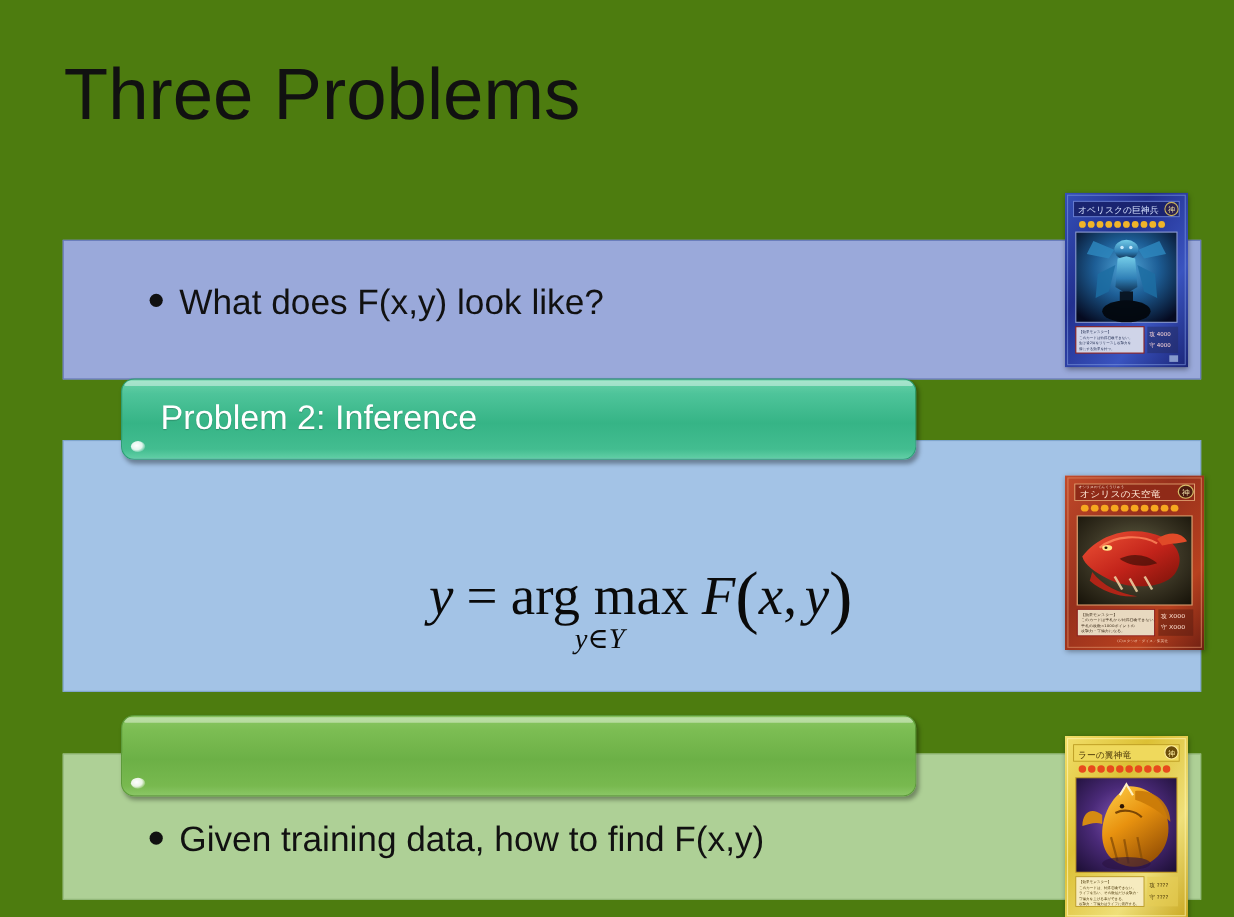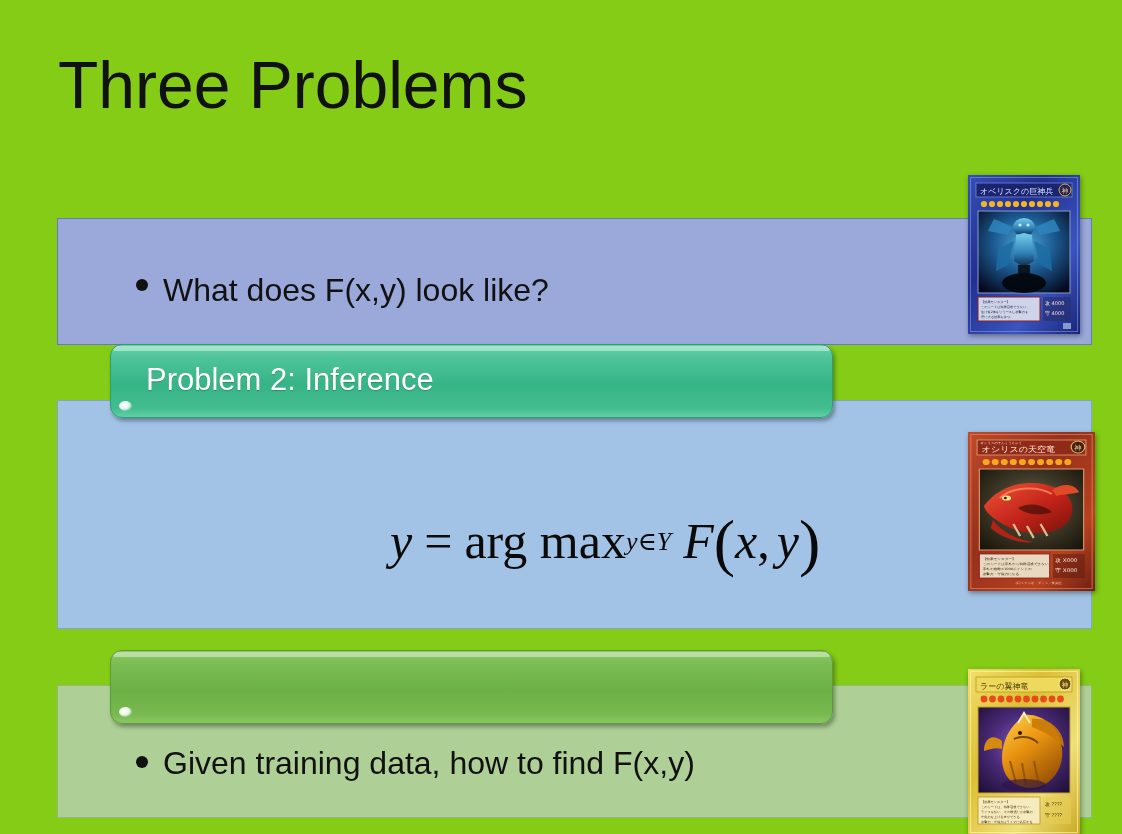"Three Problems" #slide { background: #84cc16 -> #4d7c0f }
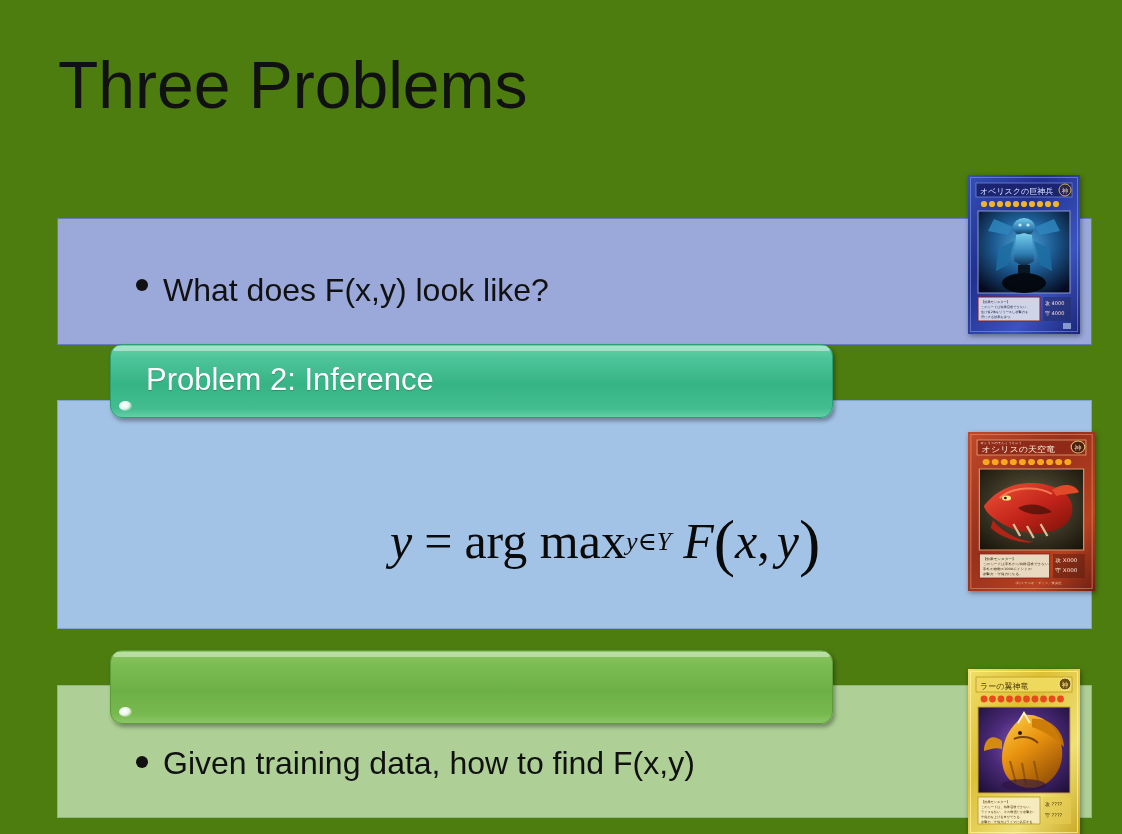"What does F(x,y) look like?" #bullet-1 { align-items: center -> none; top: 272px -> 256px }
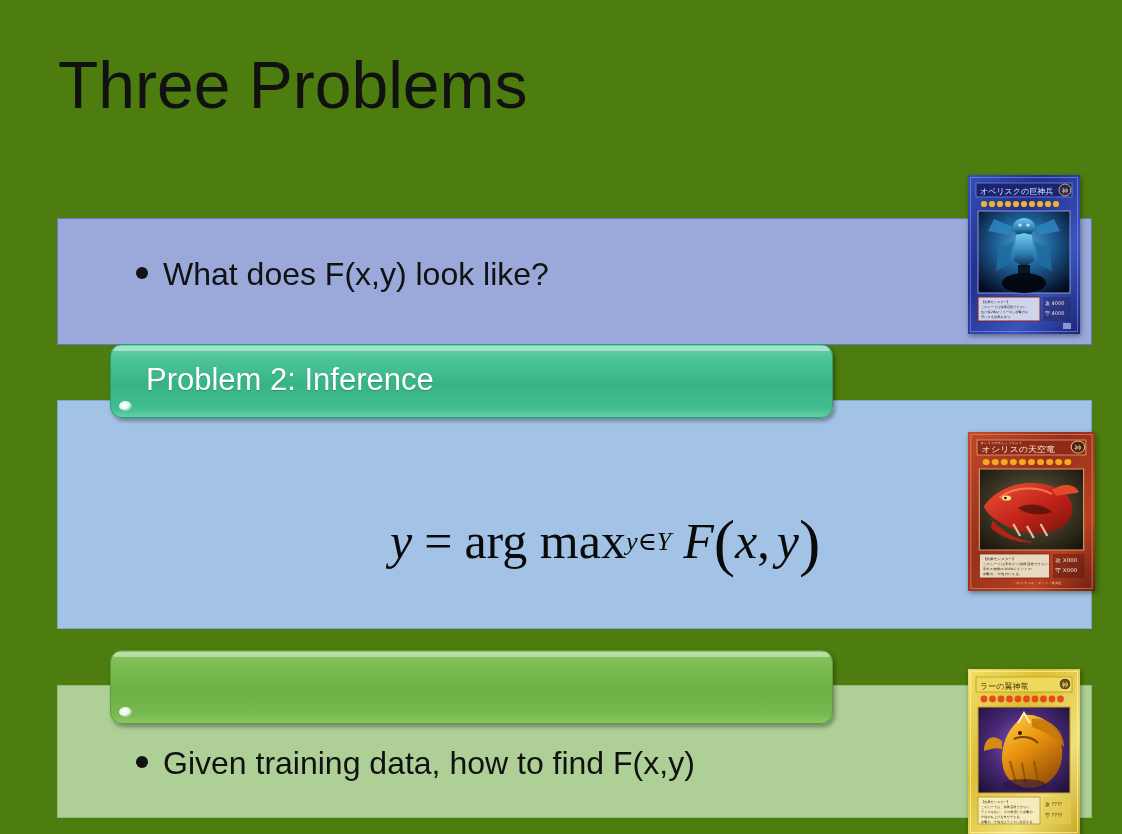"arg max" #equation .argmax-stack { flex-direction: none -> column }
